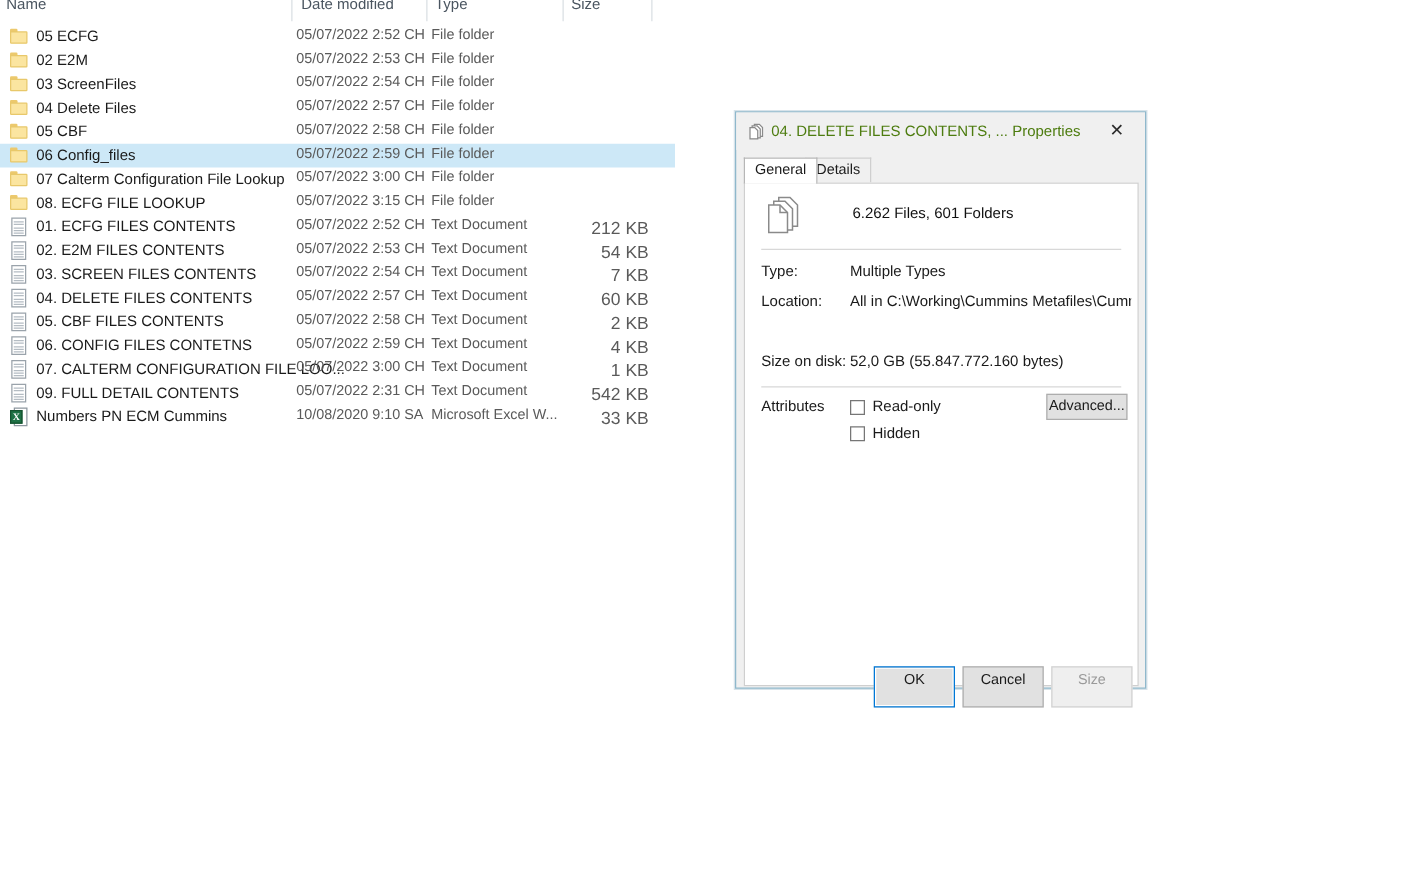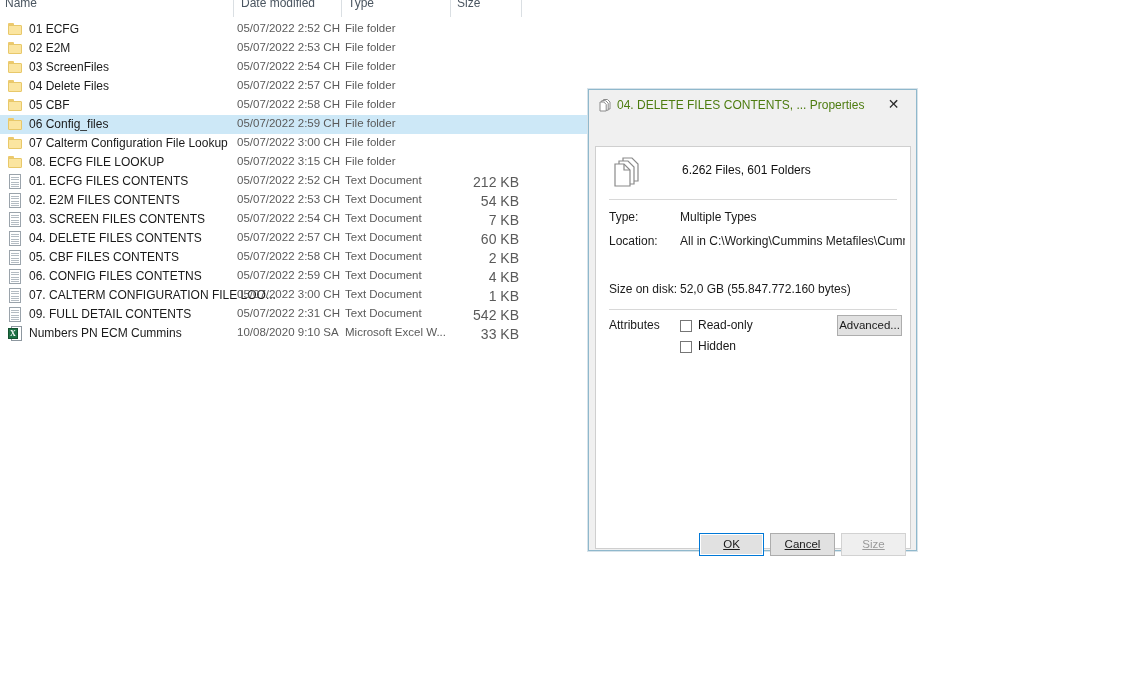"01 ECFG" span.nm { text: 01 -> 05 }
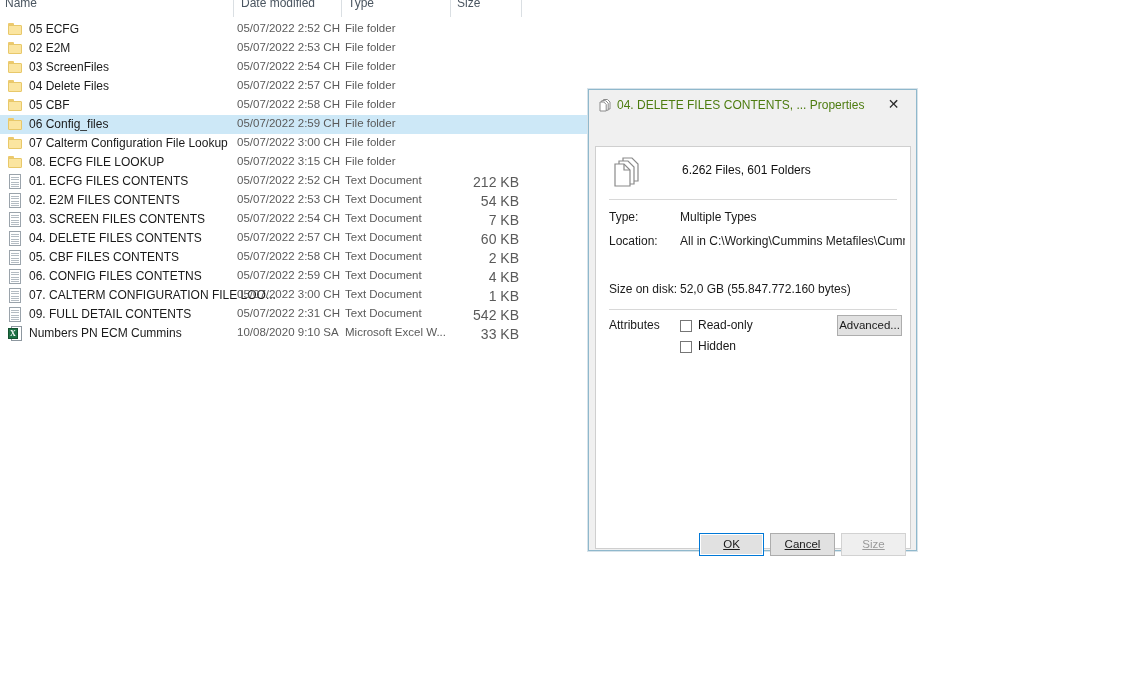"06 Config_files" .row.selected { padding-left: 47px -> none }
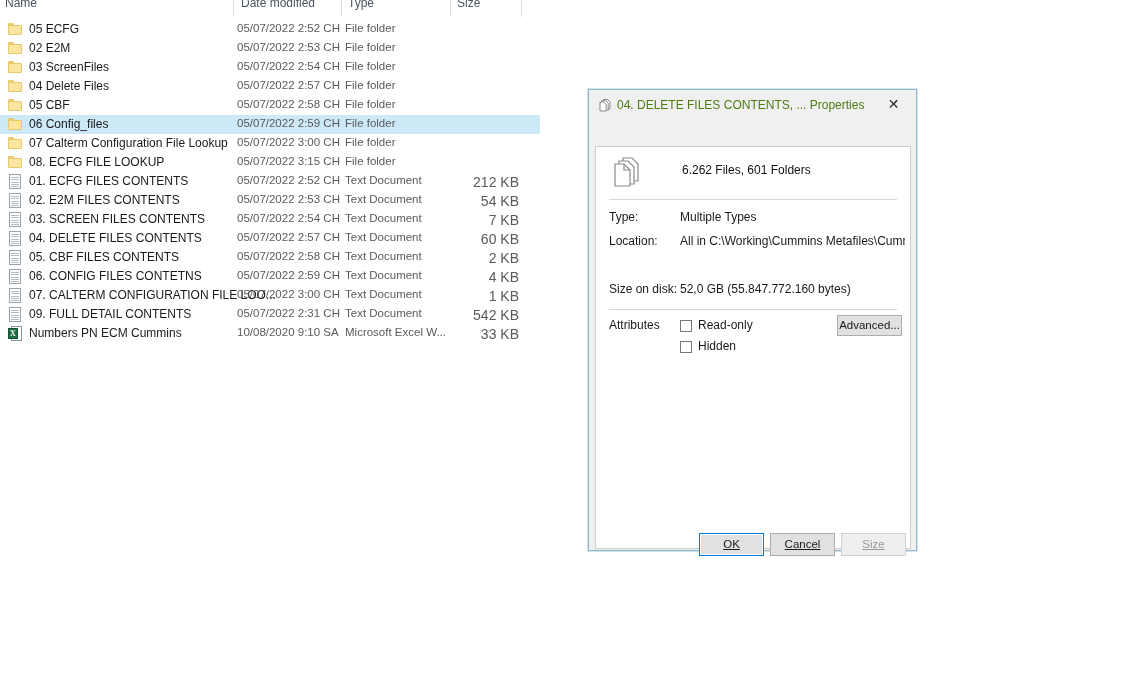"General" div.tabstrip { html: none -> <div> <span>General</span> <span>Details</span> </div> }
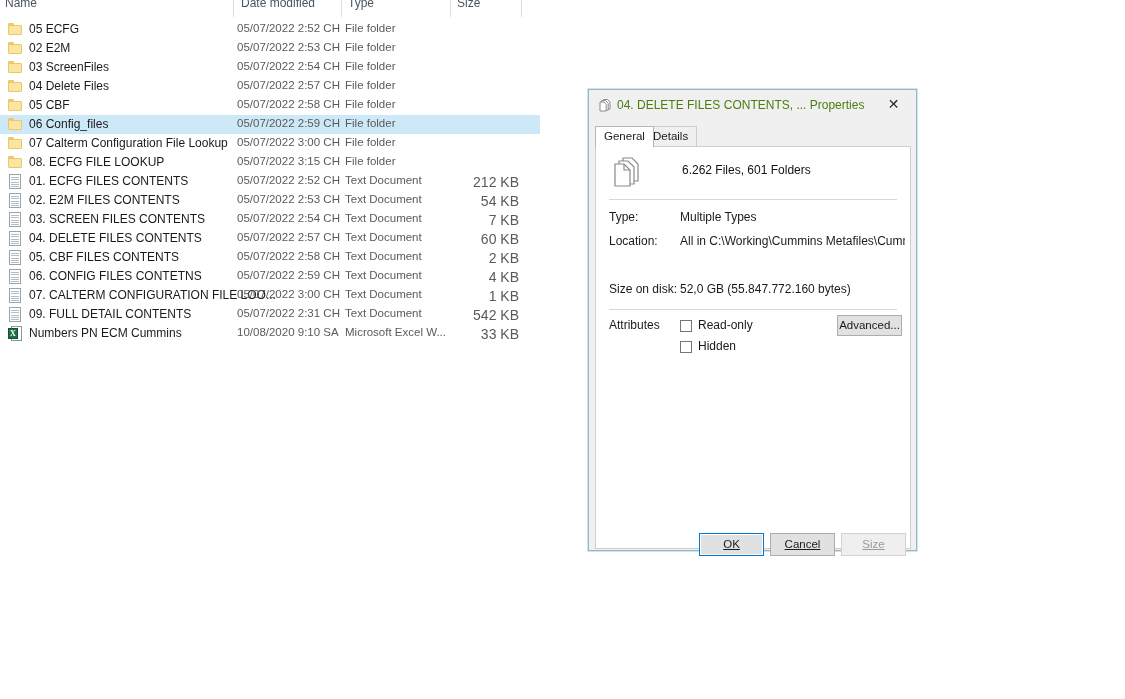"OK" .footer-btn { height: 23px -> 33px; text-decoration: underline -> none }
